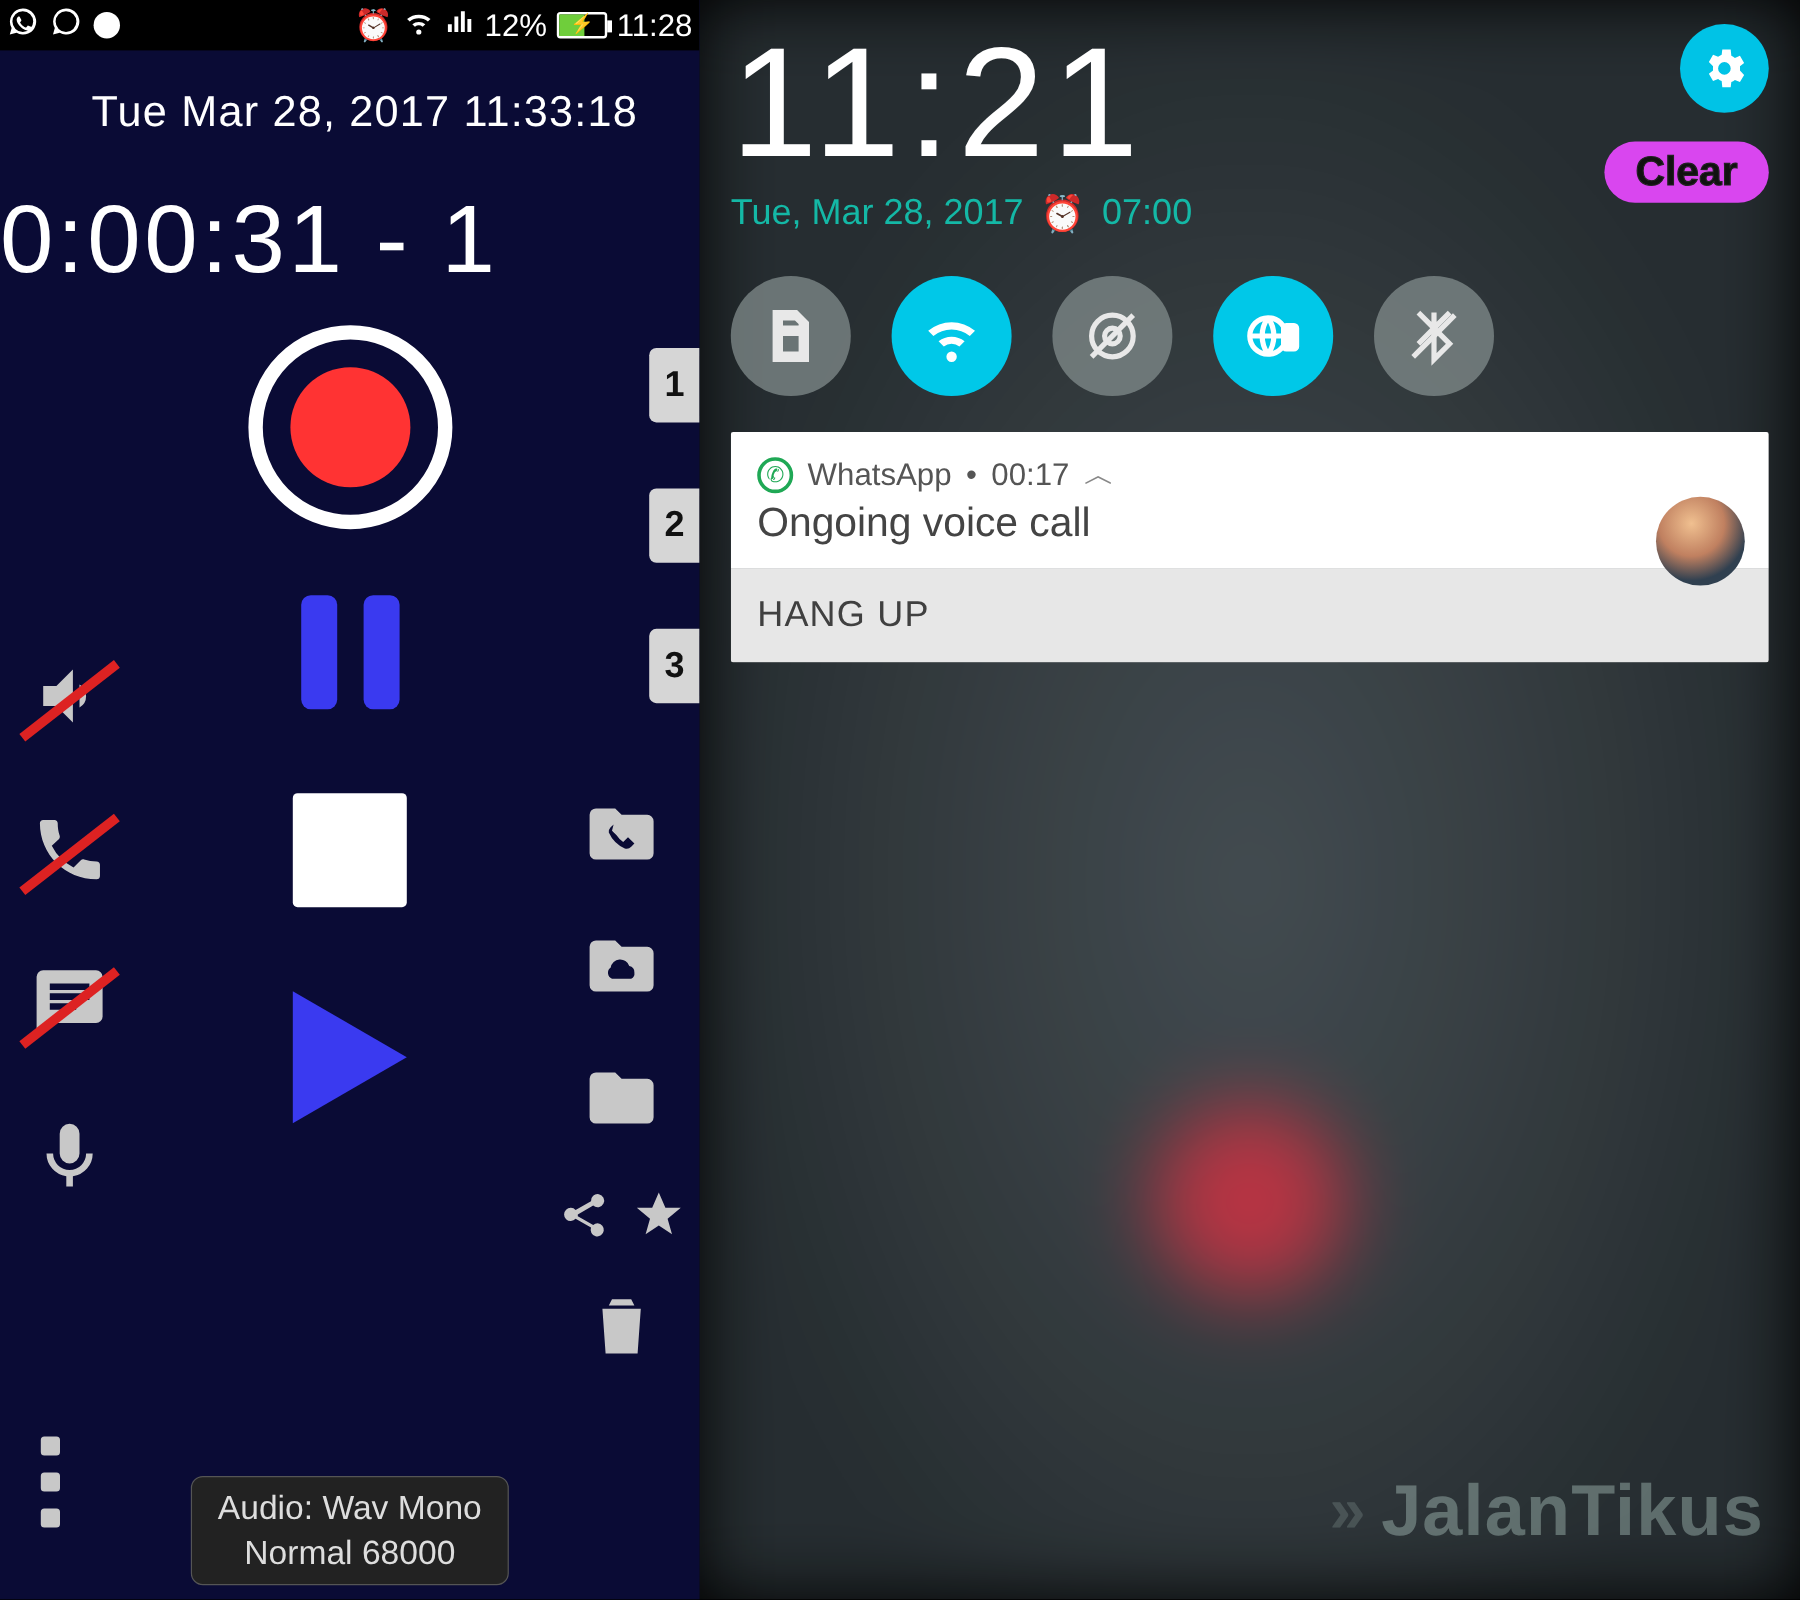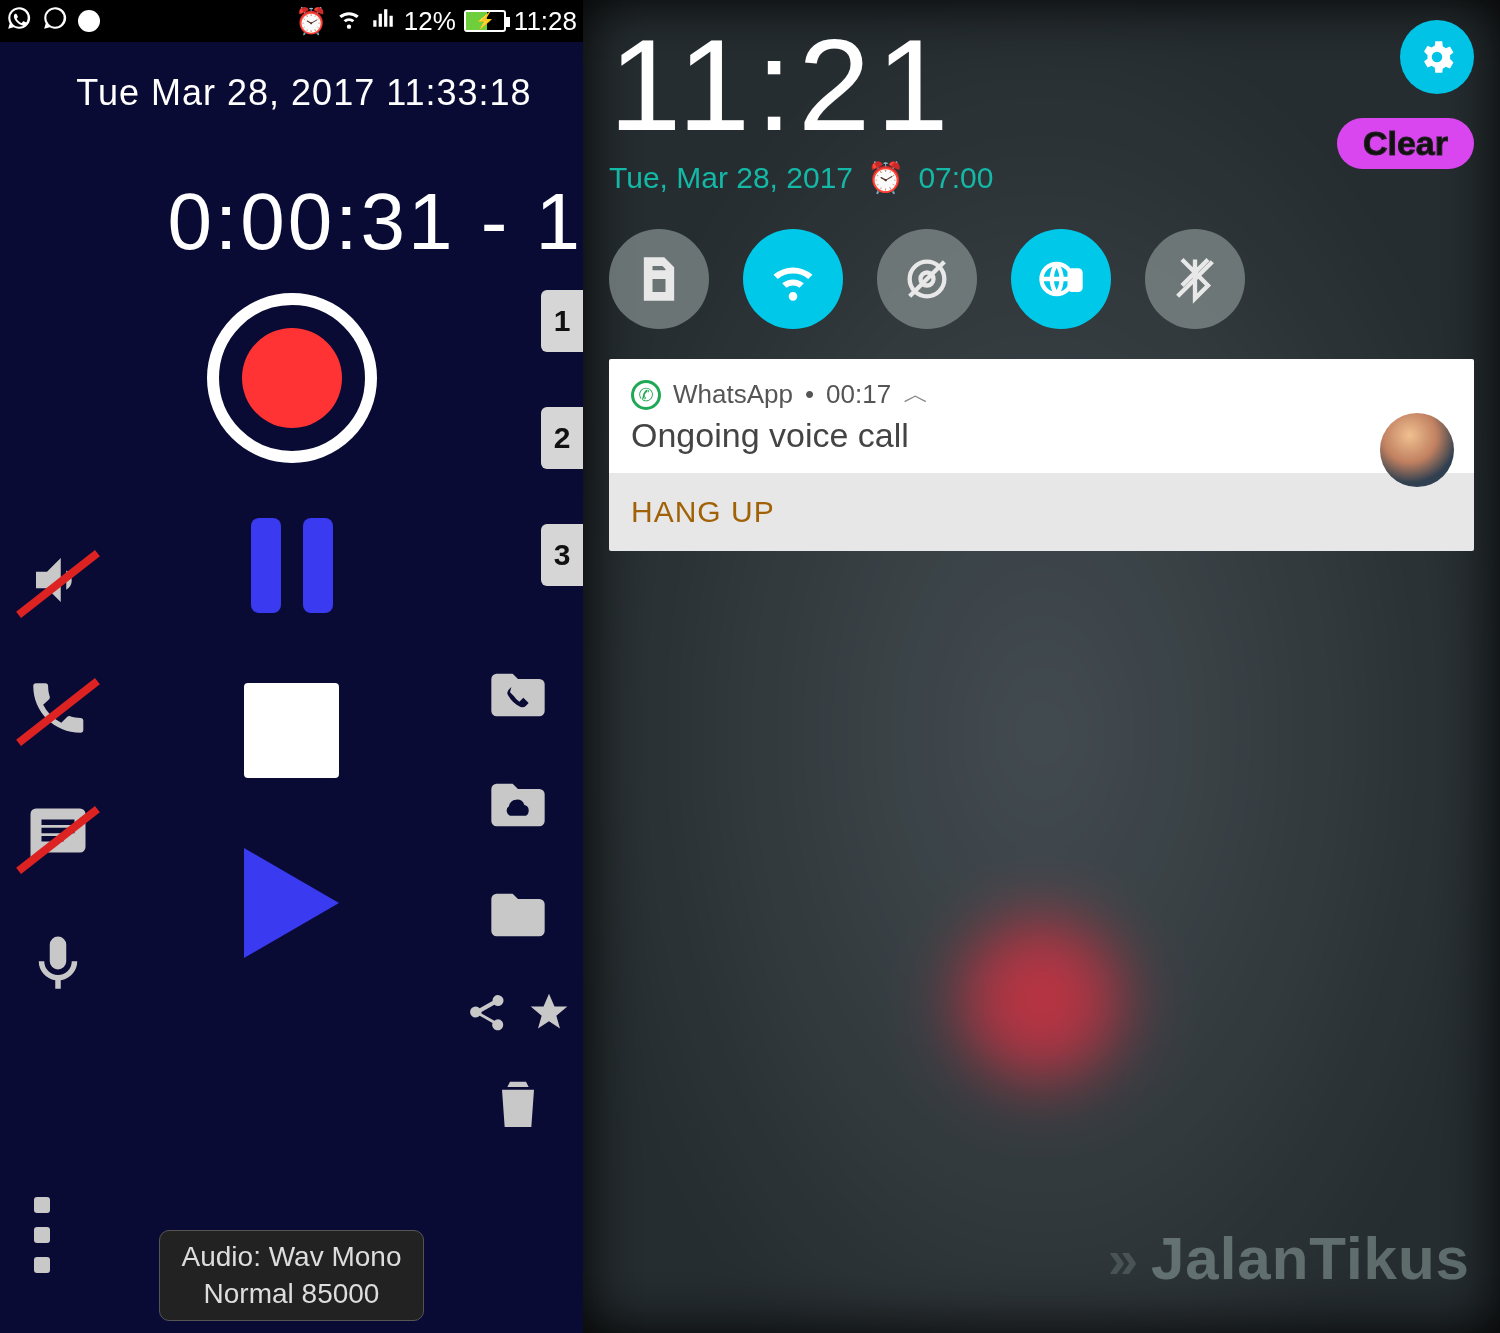"0:00:31 - 1" .elapsed { margin-top: 62px -> 40px; text-align: right -> left }
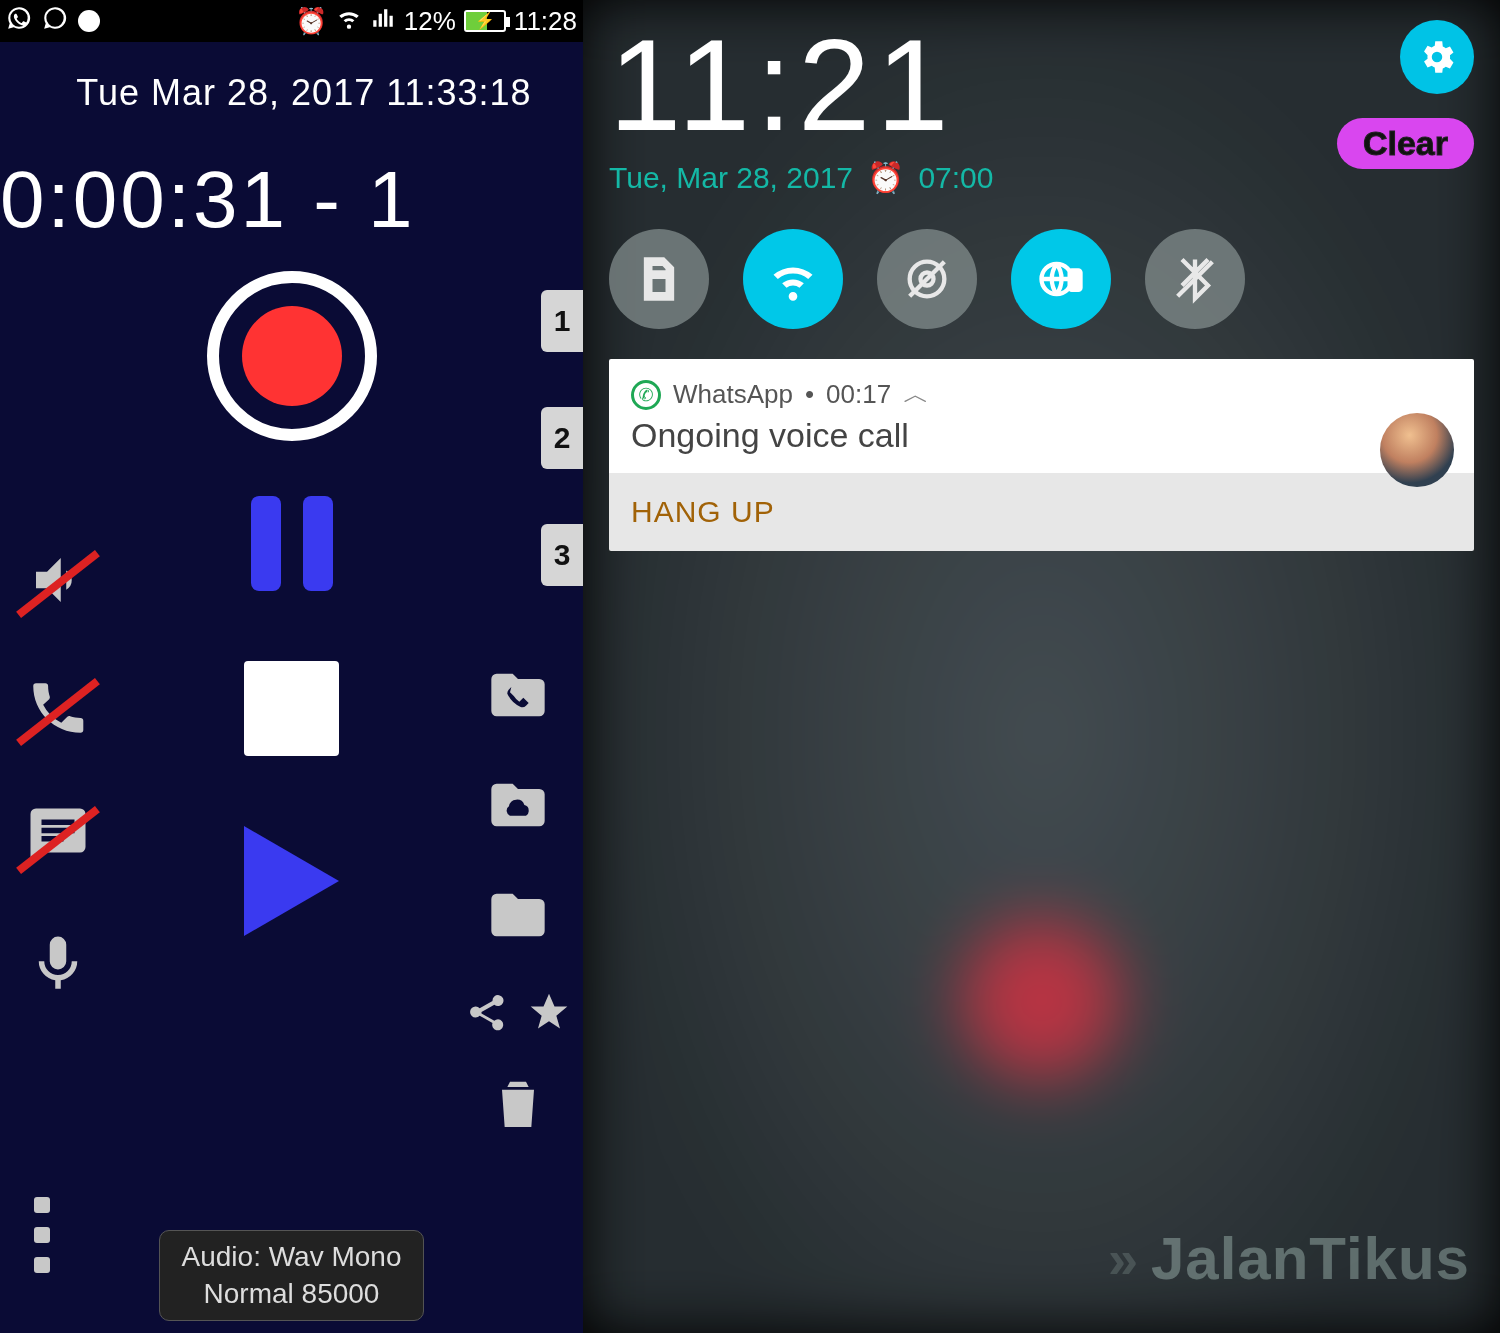"HANG UP" .notif-act { color: #a16207 -> #404040 }
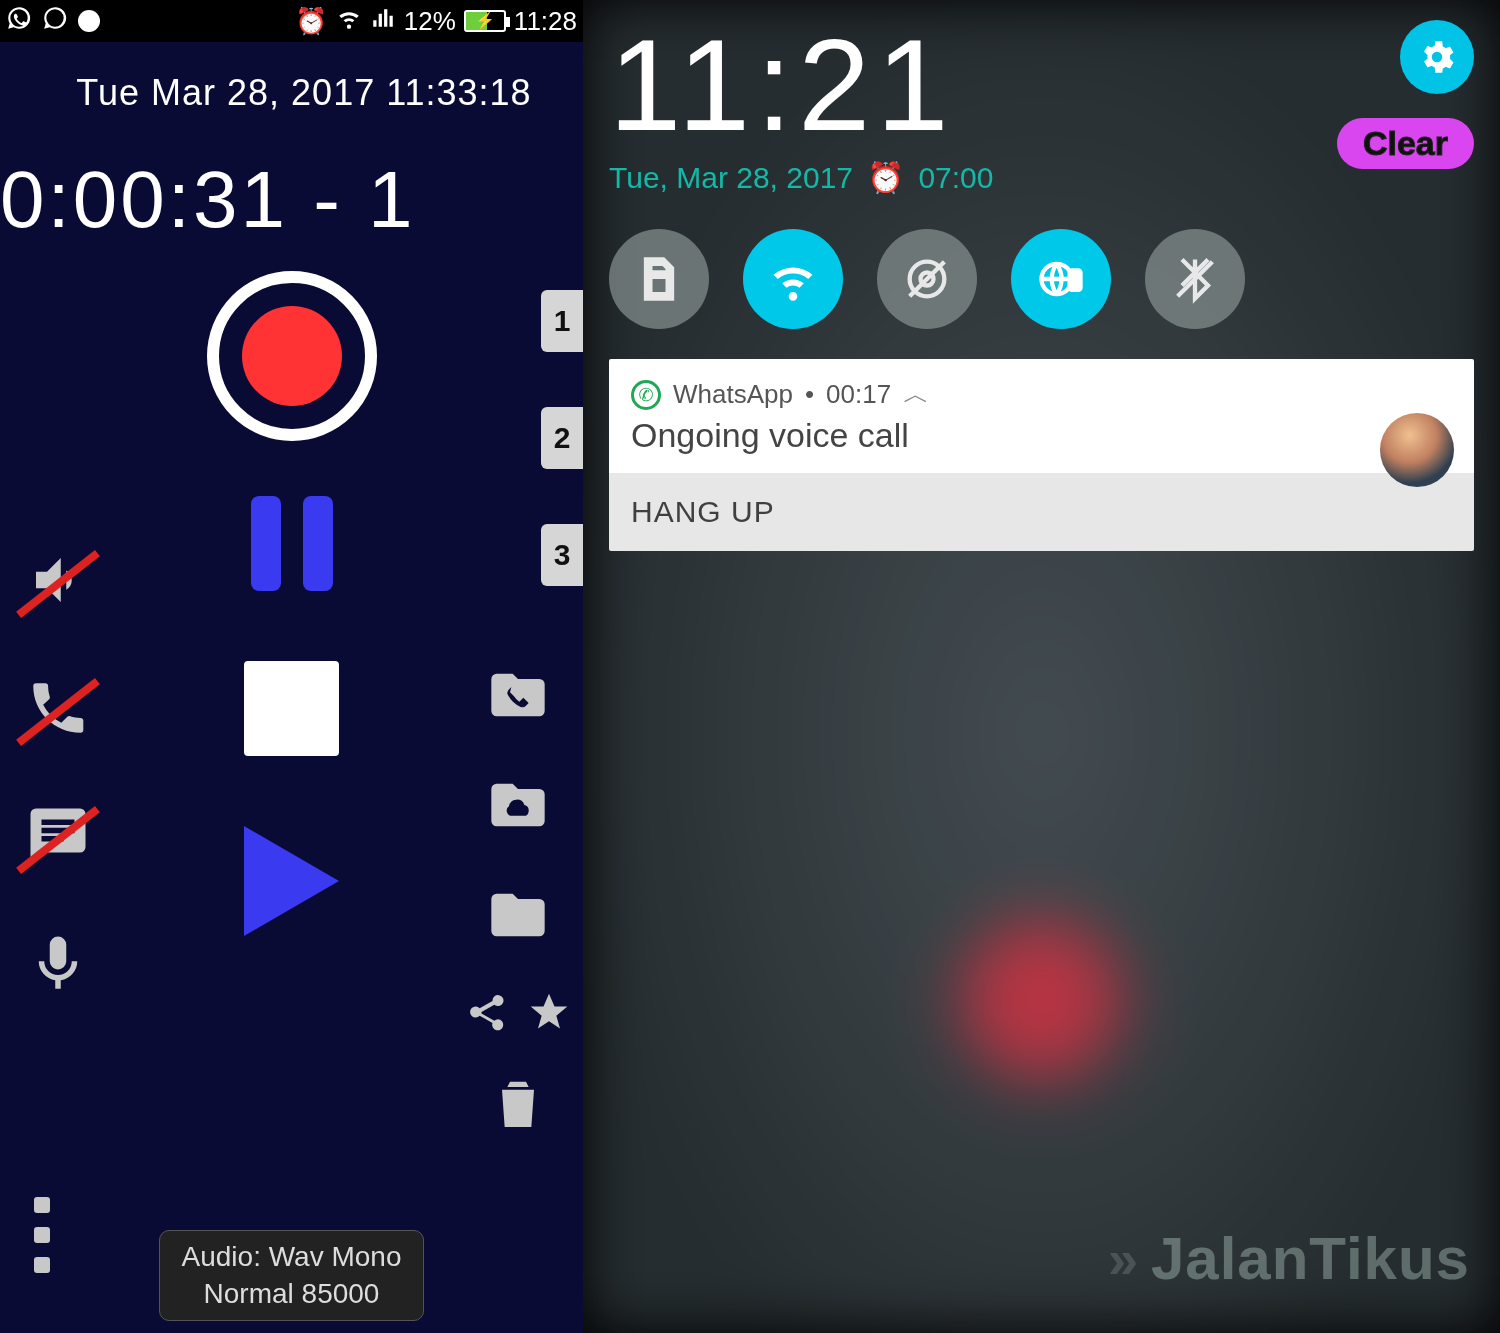"Normal 85000" div { text: 85000 -> 68000 }
